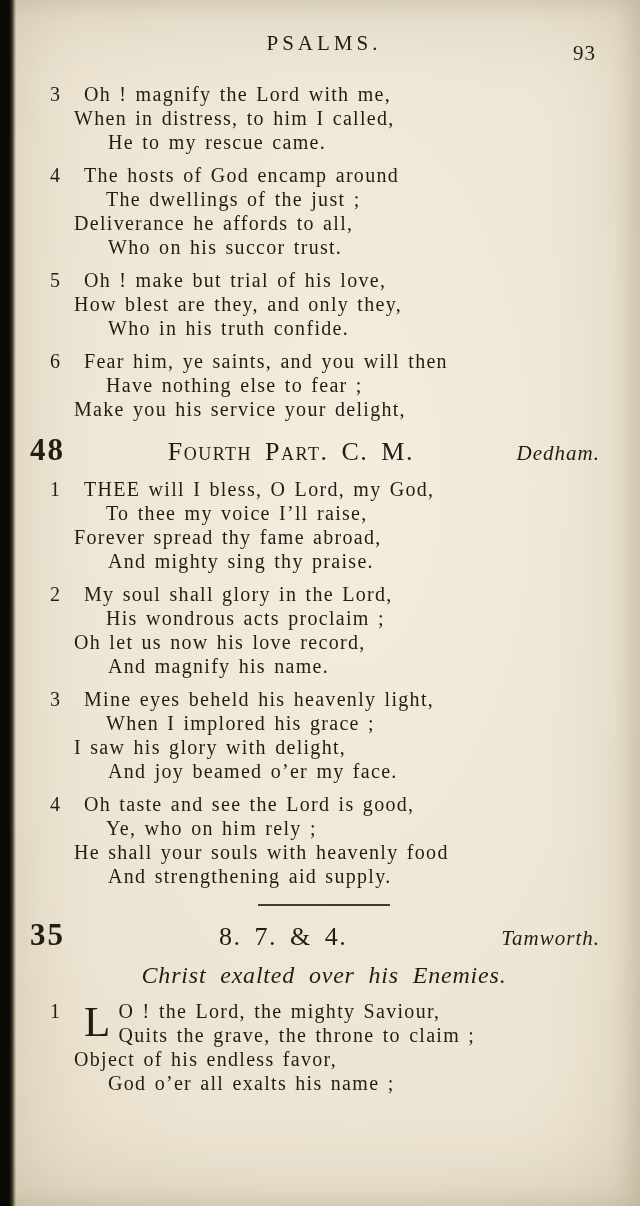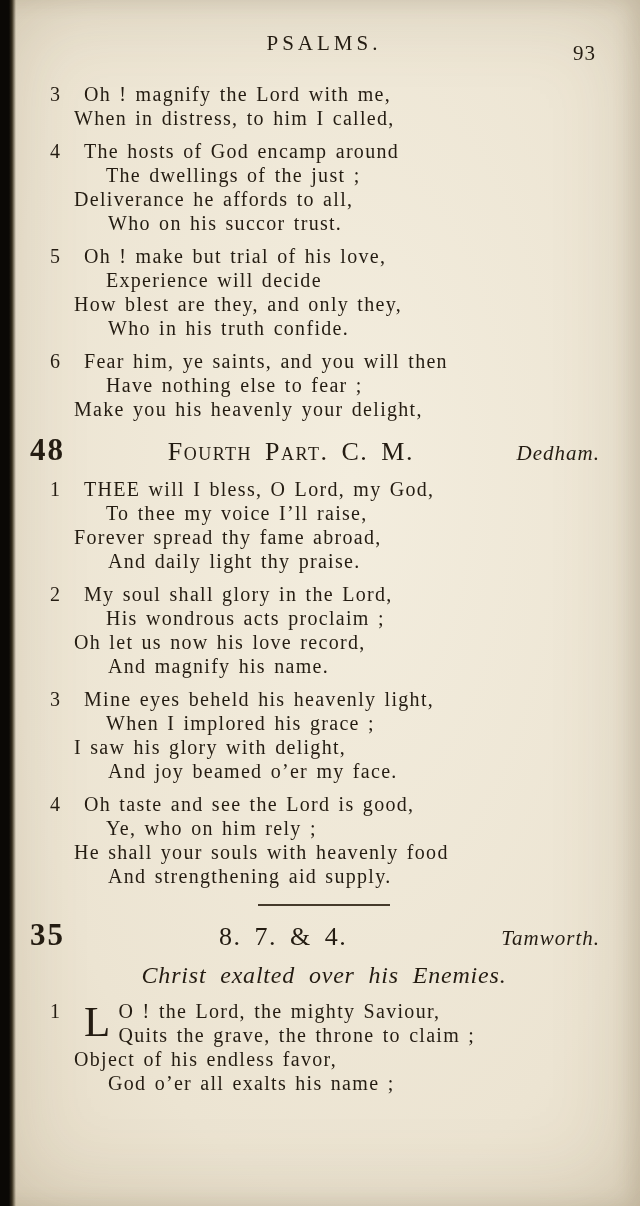"He to my rescue came." div.i4 { html: none -> <div>He to my rescue came.</div> }
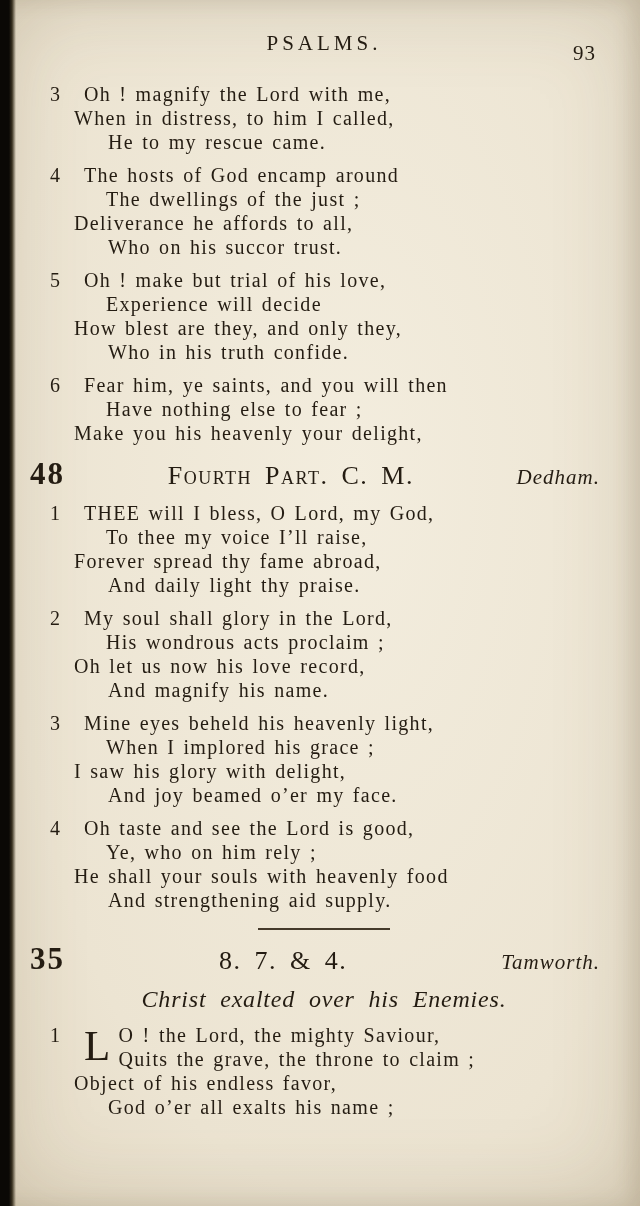"Experience will decide" div.i2 { html: <div>Experience will decide</div> -> none }
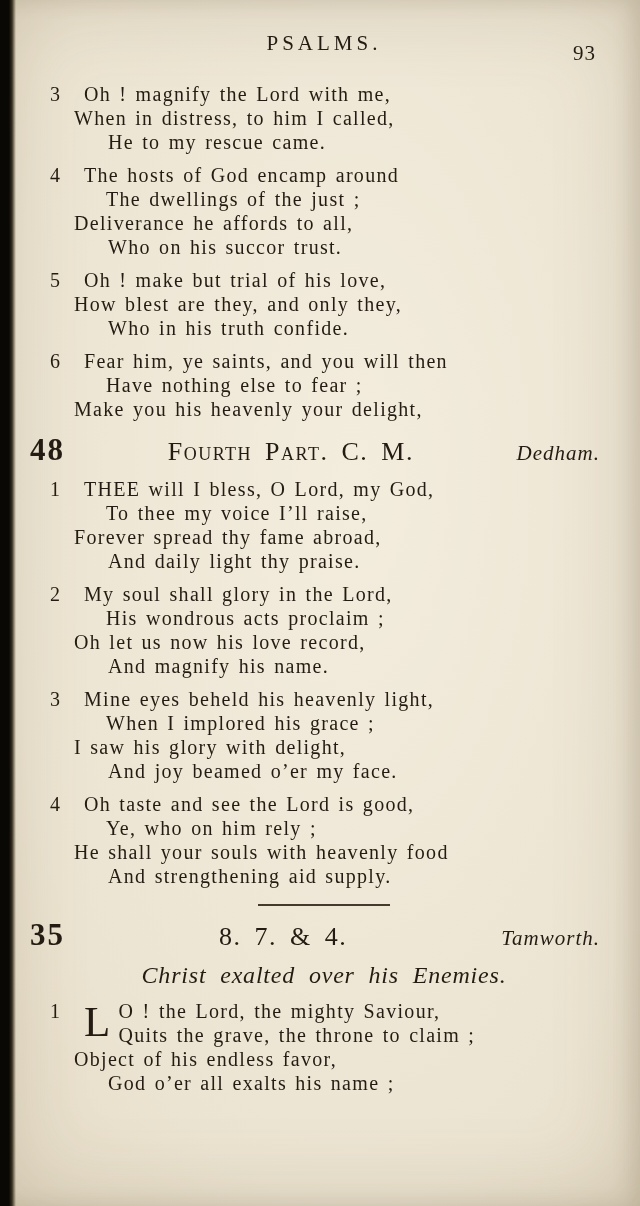"Make you his heavenly your" div.i3 { text: heavenly -> service }
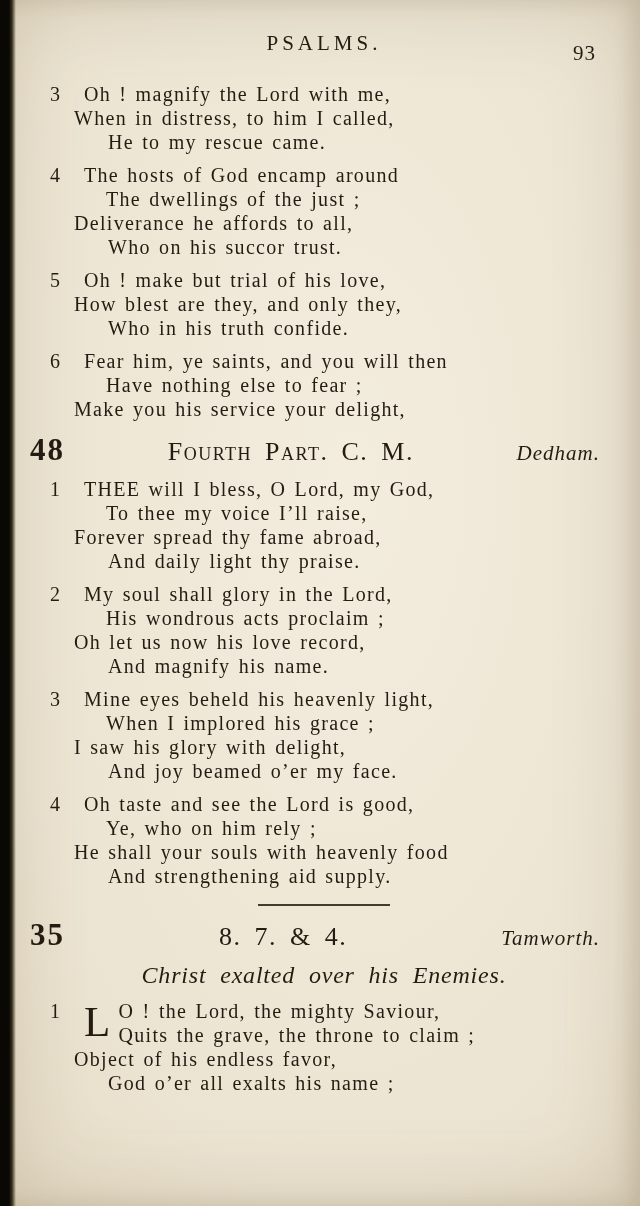"And daily light thy praise." div.i4 { text: daily light -> mighty sing }
